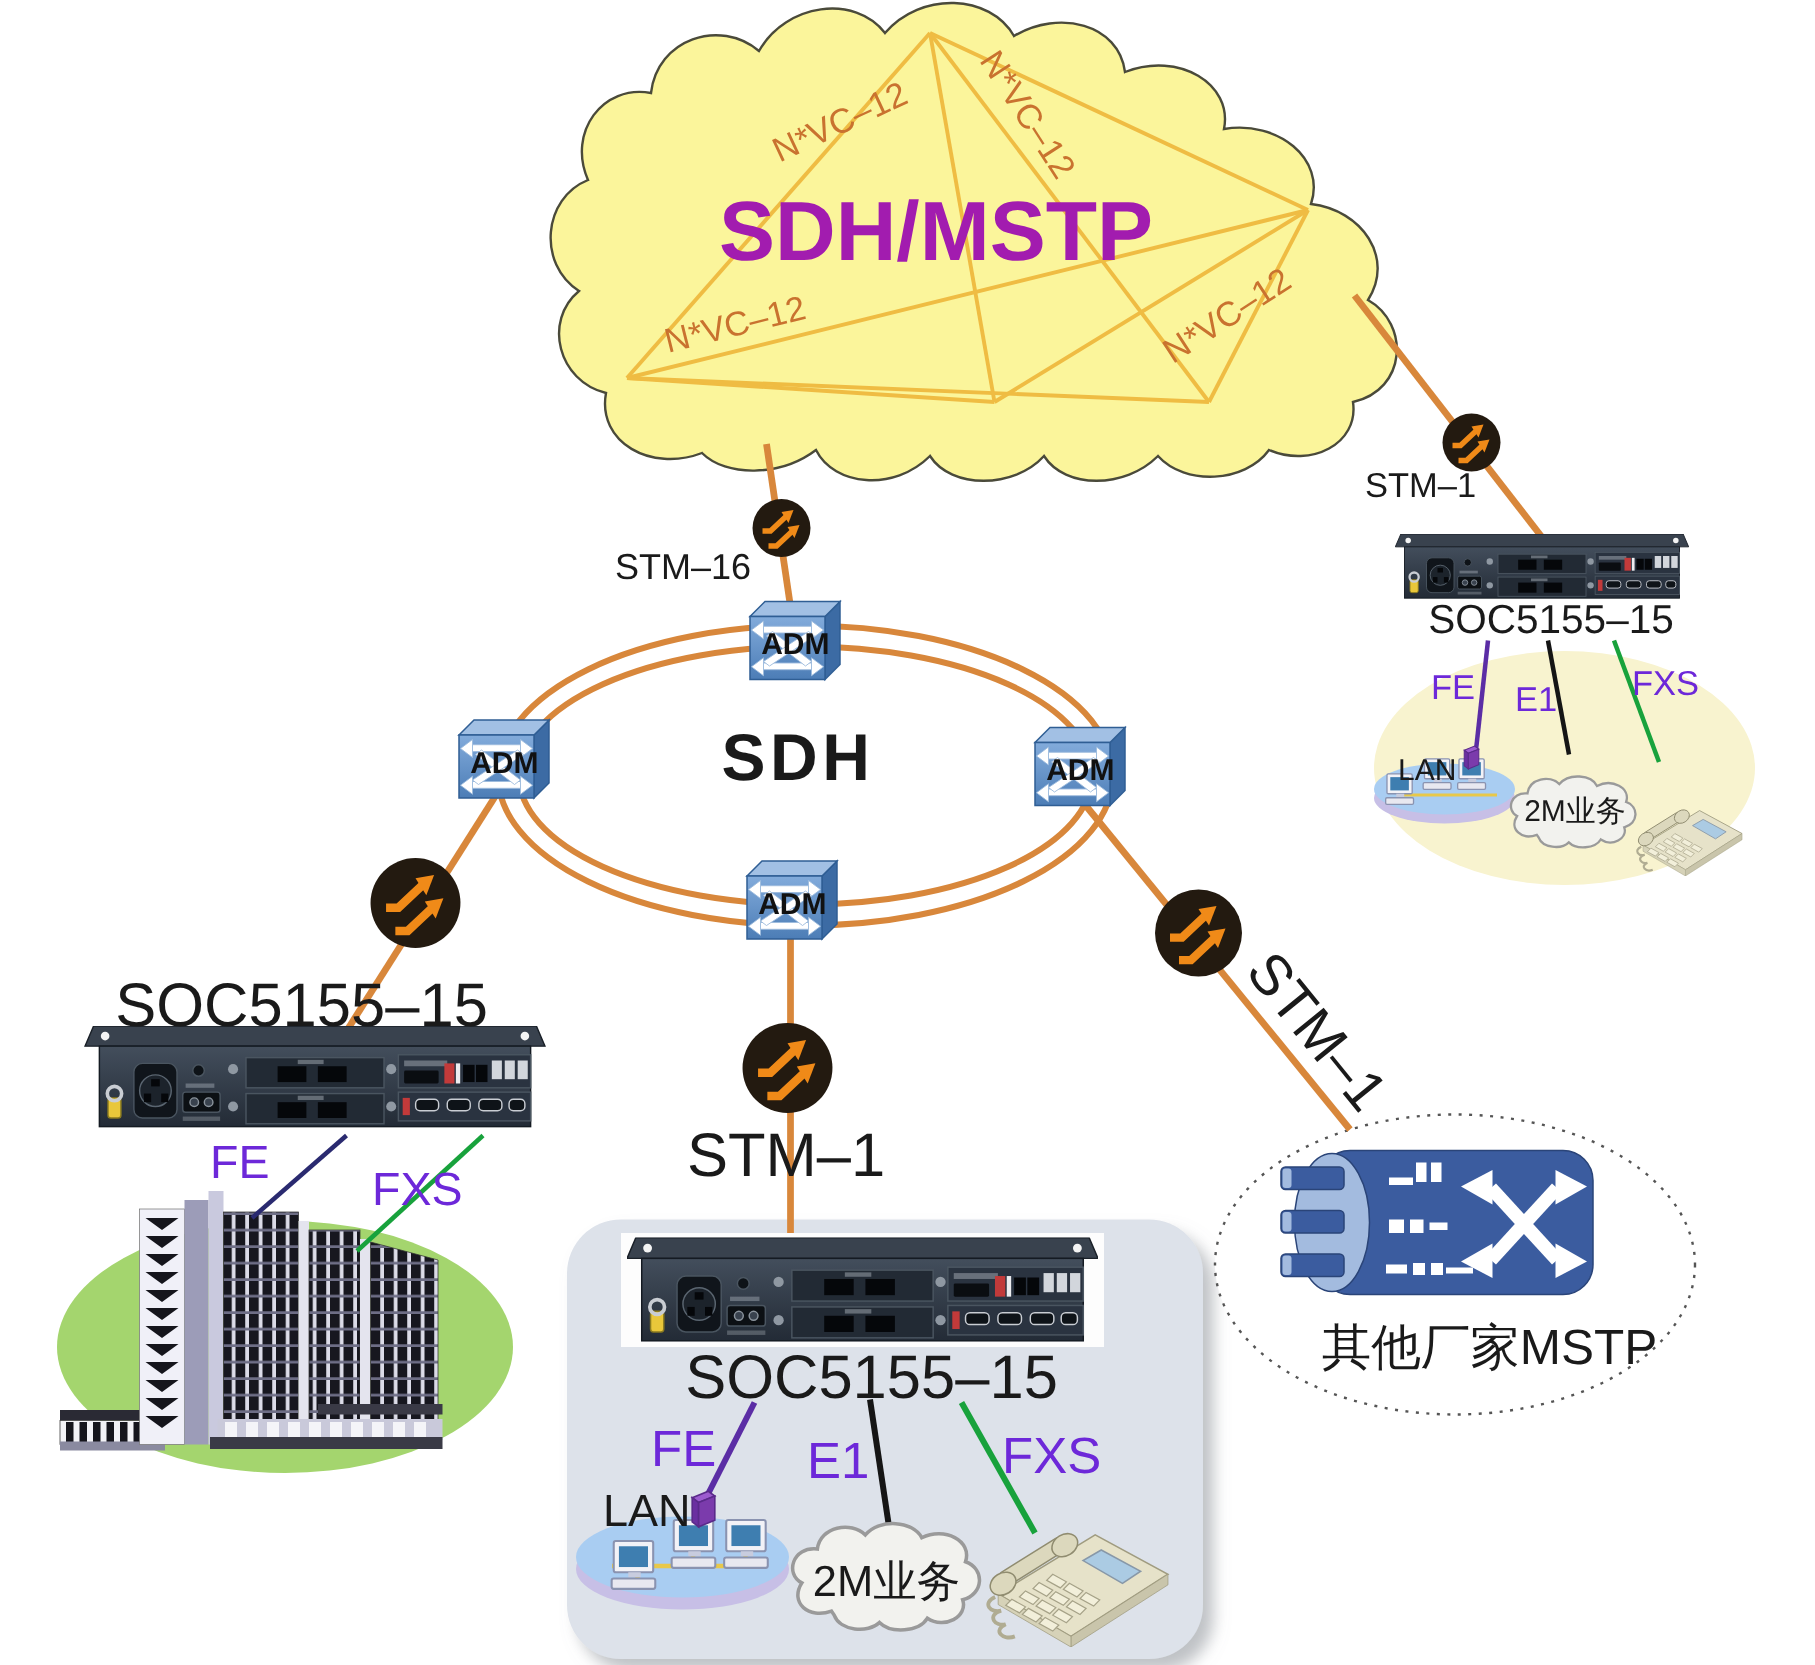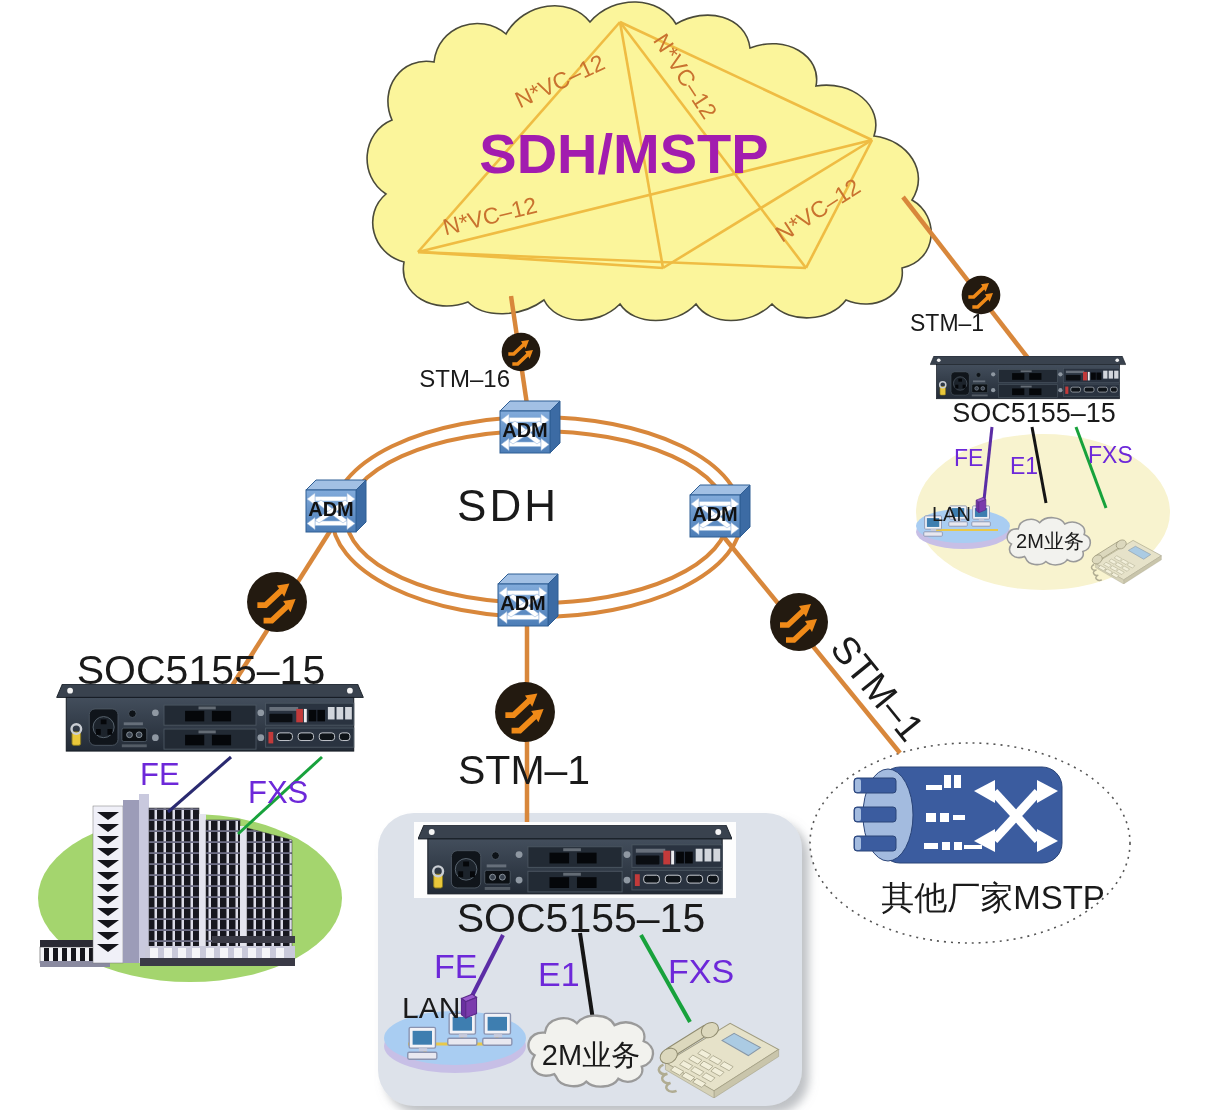"STM–16" div.lbl { text-align: right -> left }
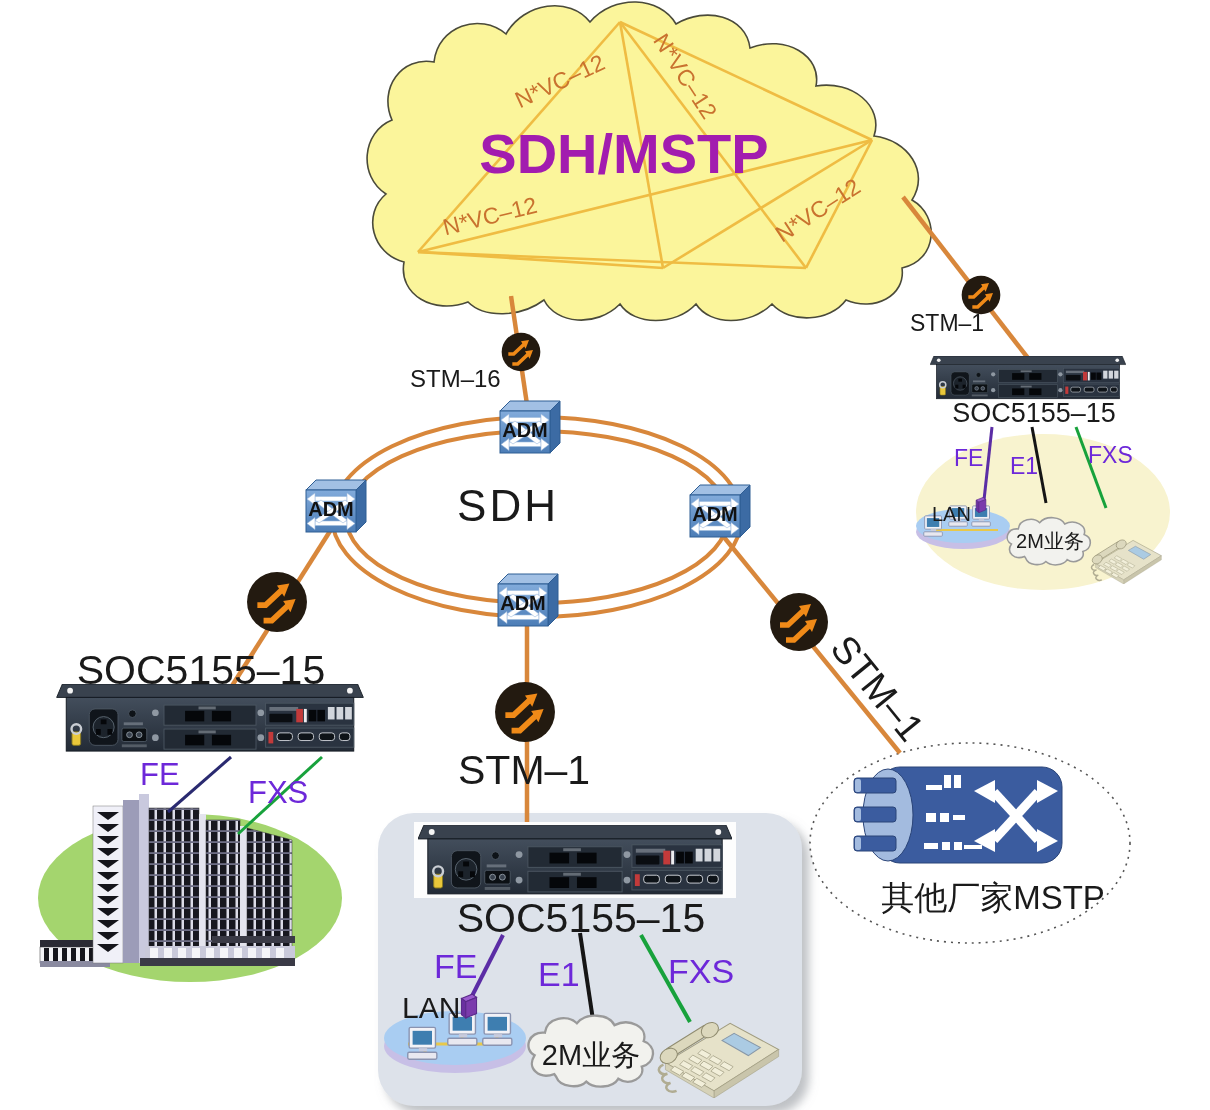"ADM" .admlbl { text-align: center -> right }
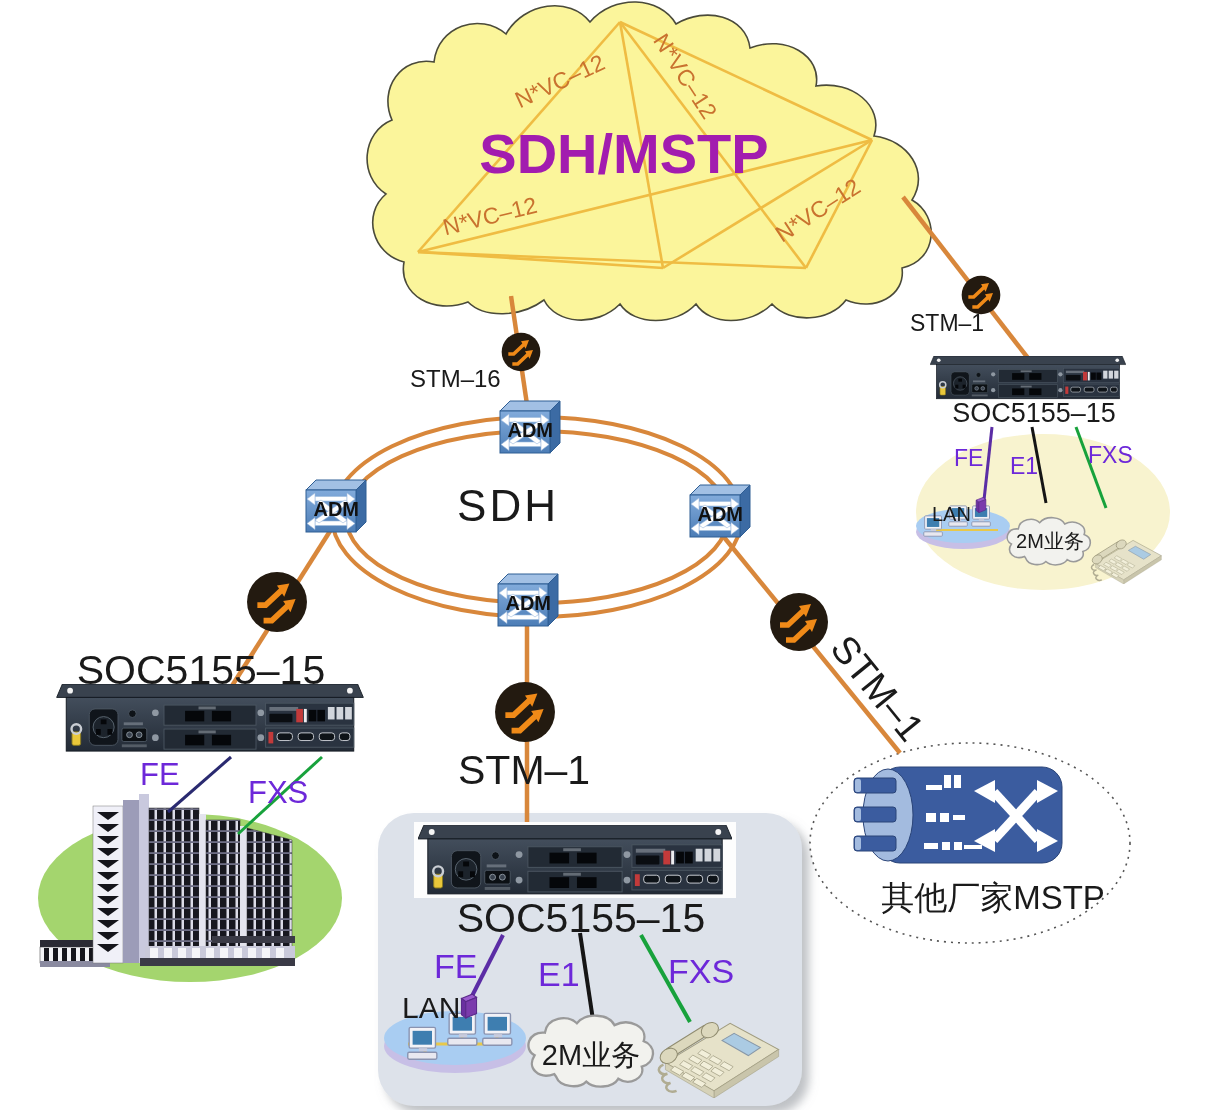"SDH" div.lbl { font-weight: 400 -> 700; left: 408px -> 432px }
